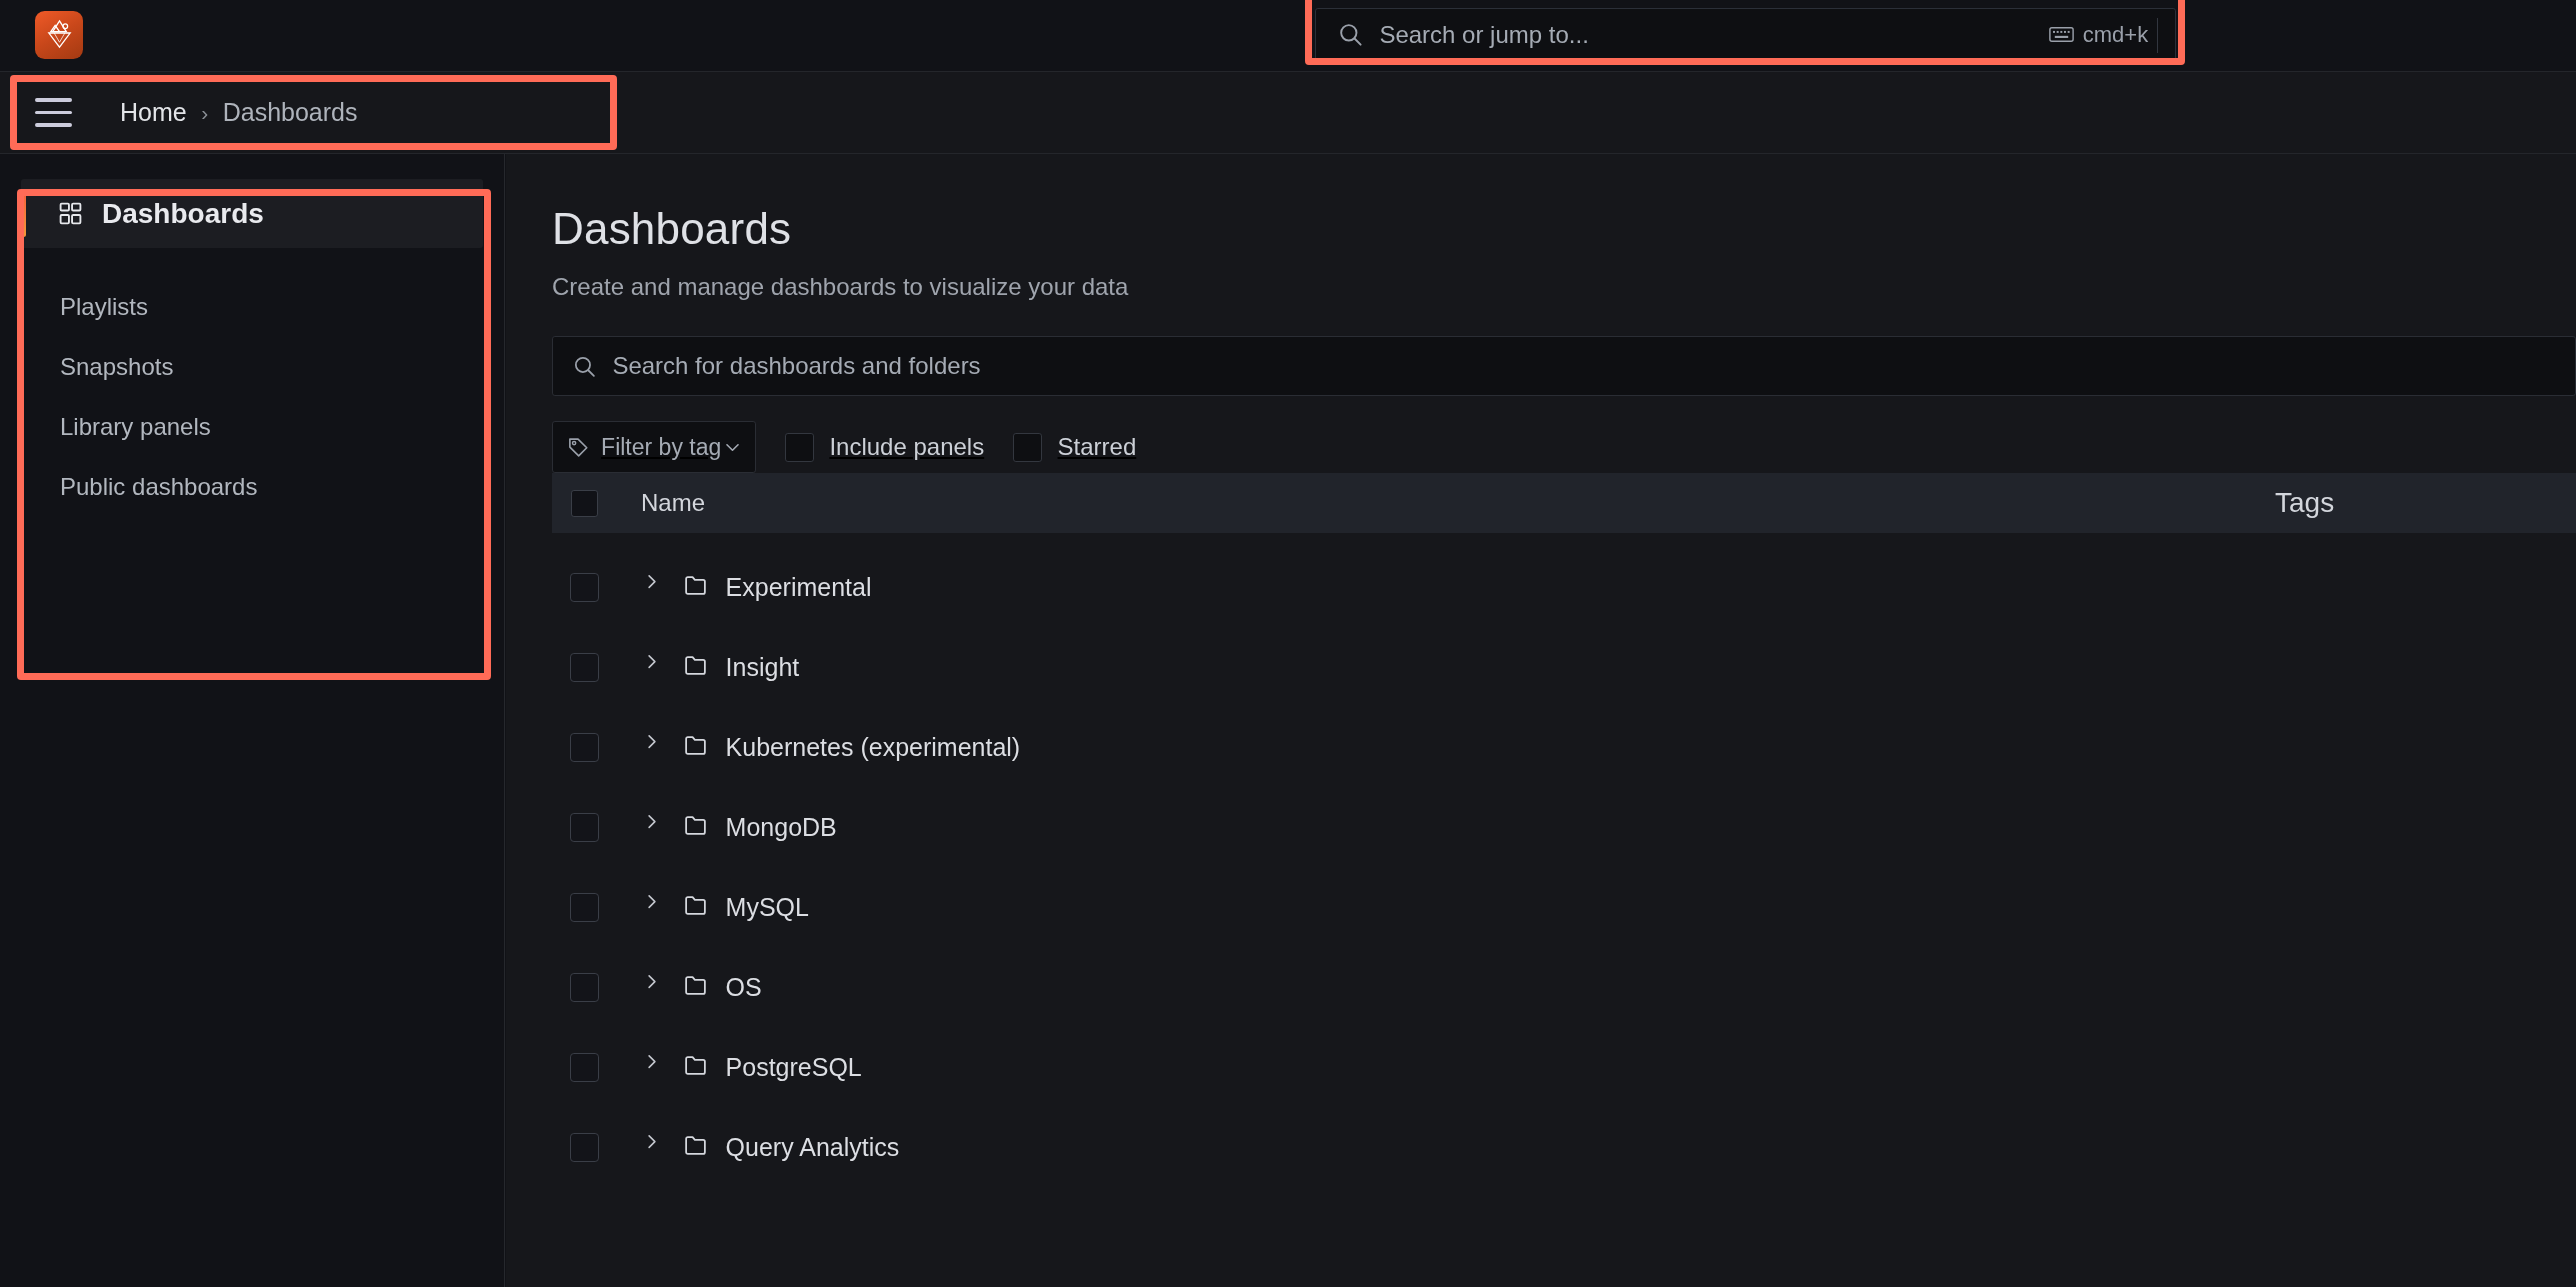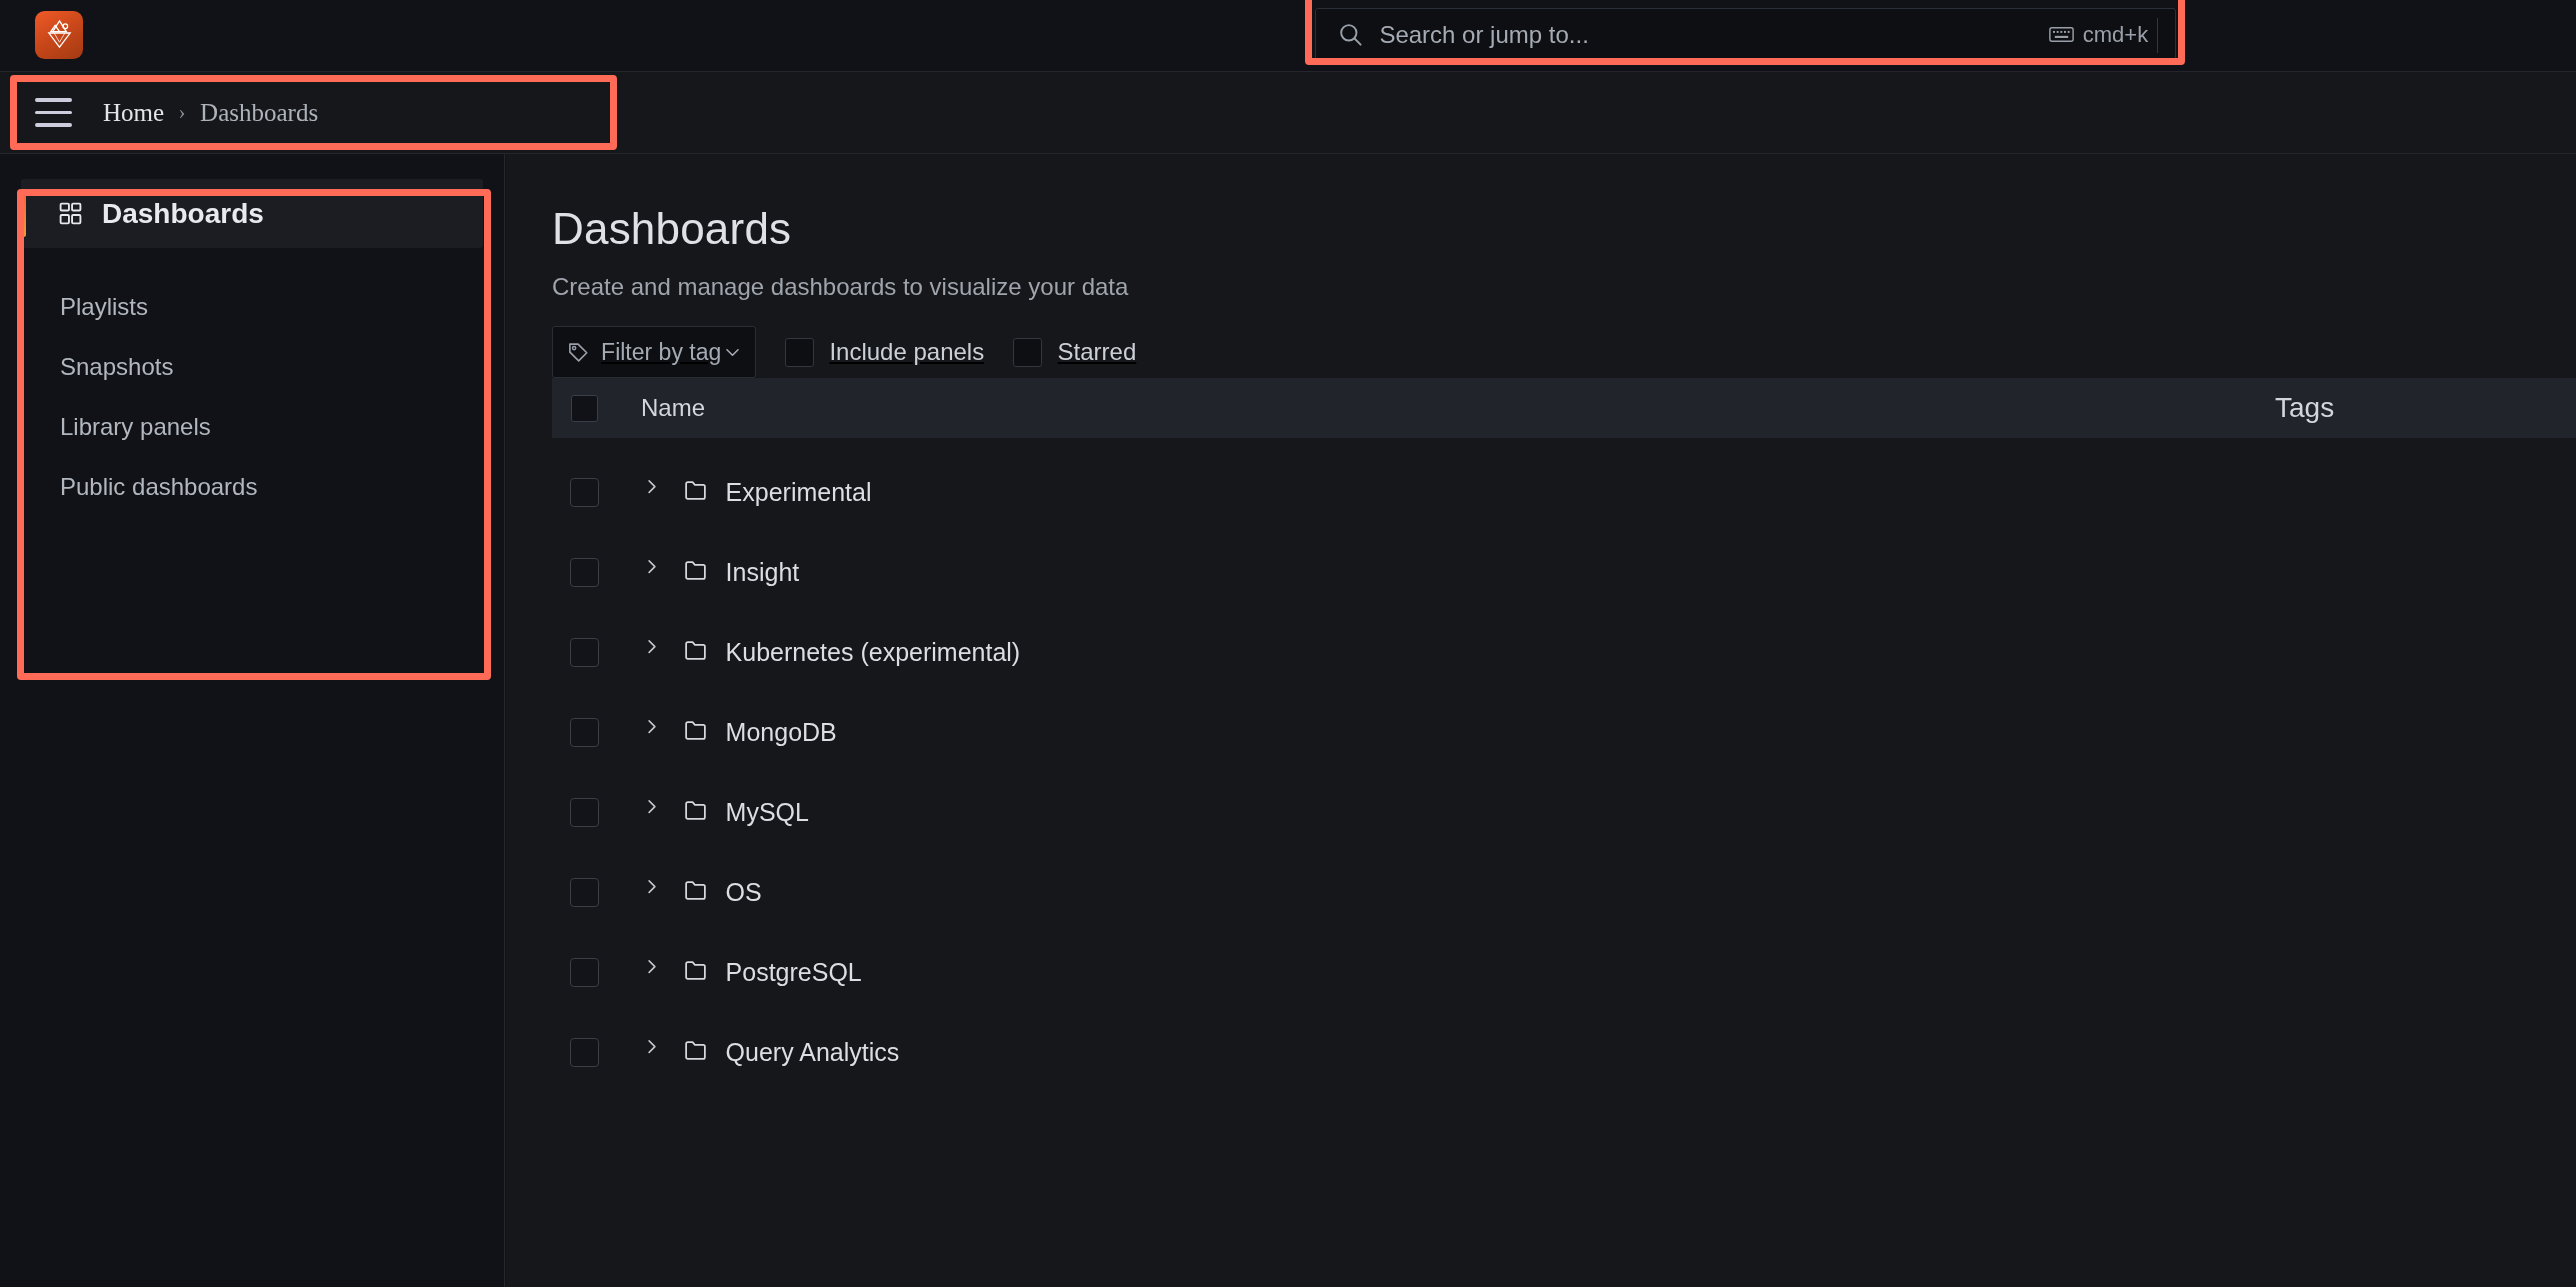"Home" .crumbs { font-family: Liberation Serif, serif -> none; margin-left: 31px -> 48px }
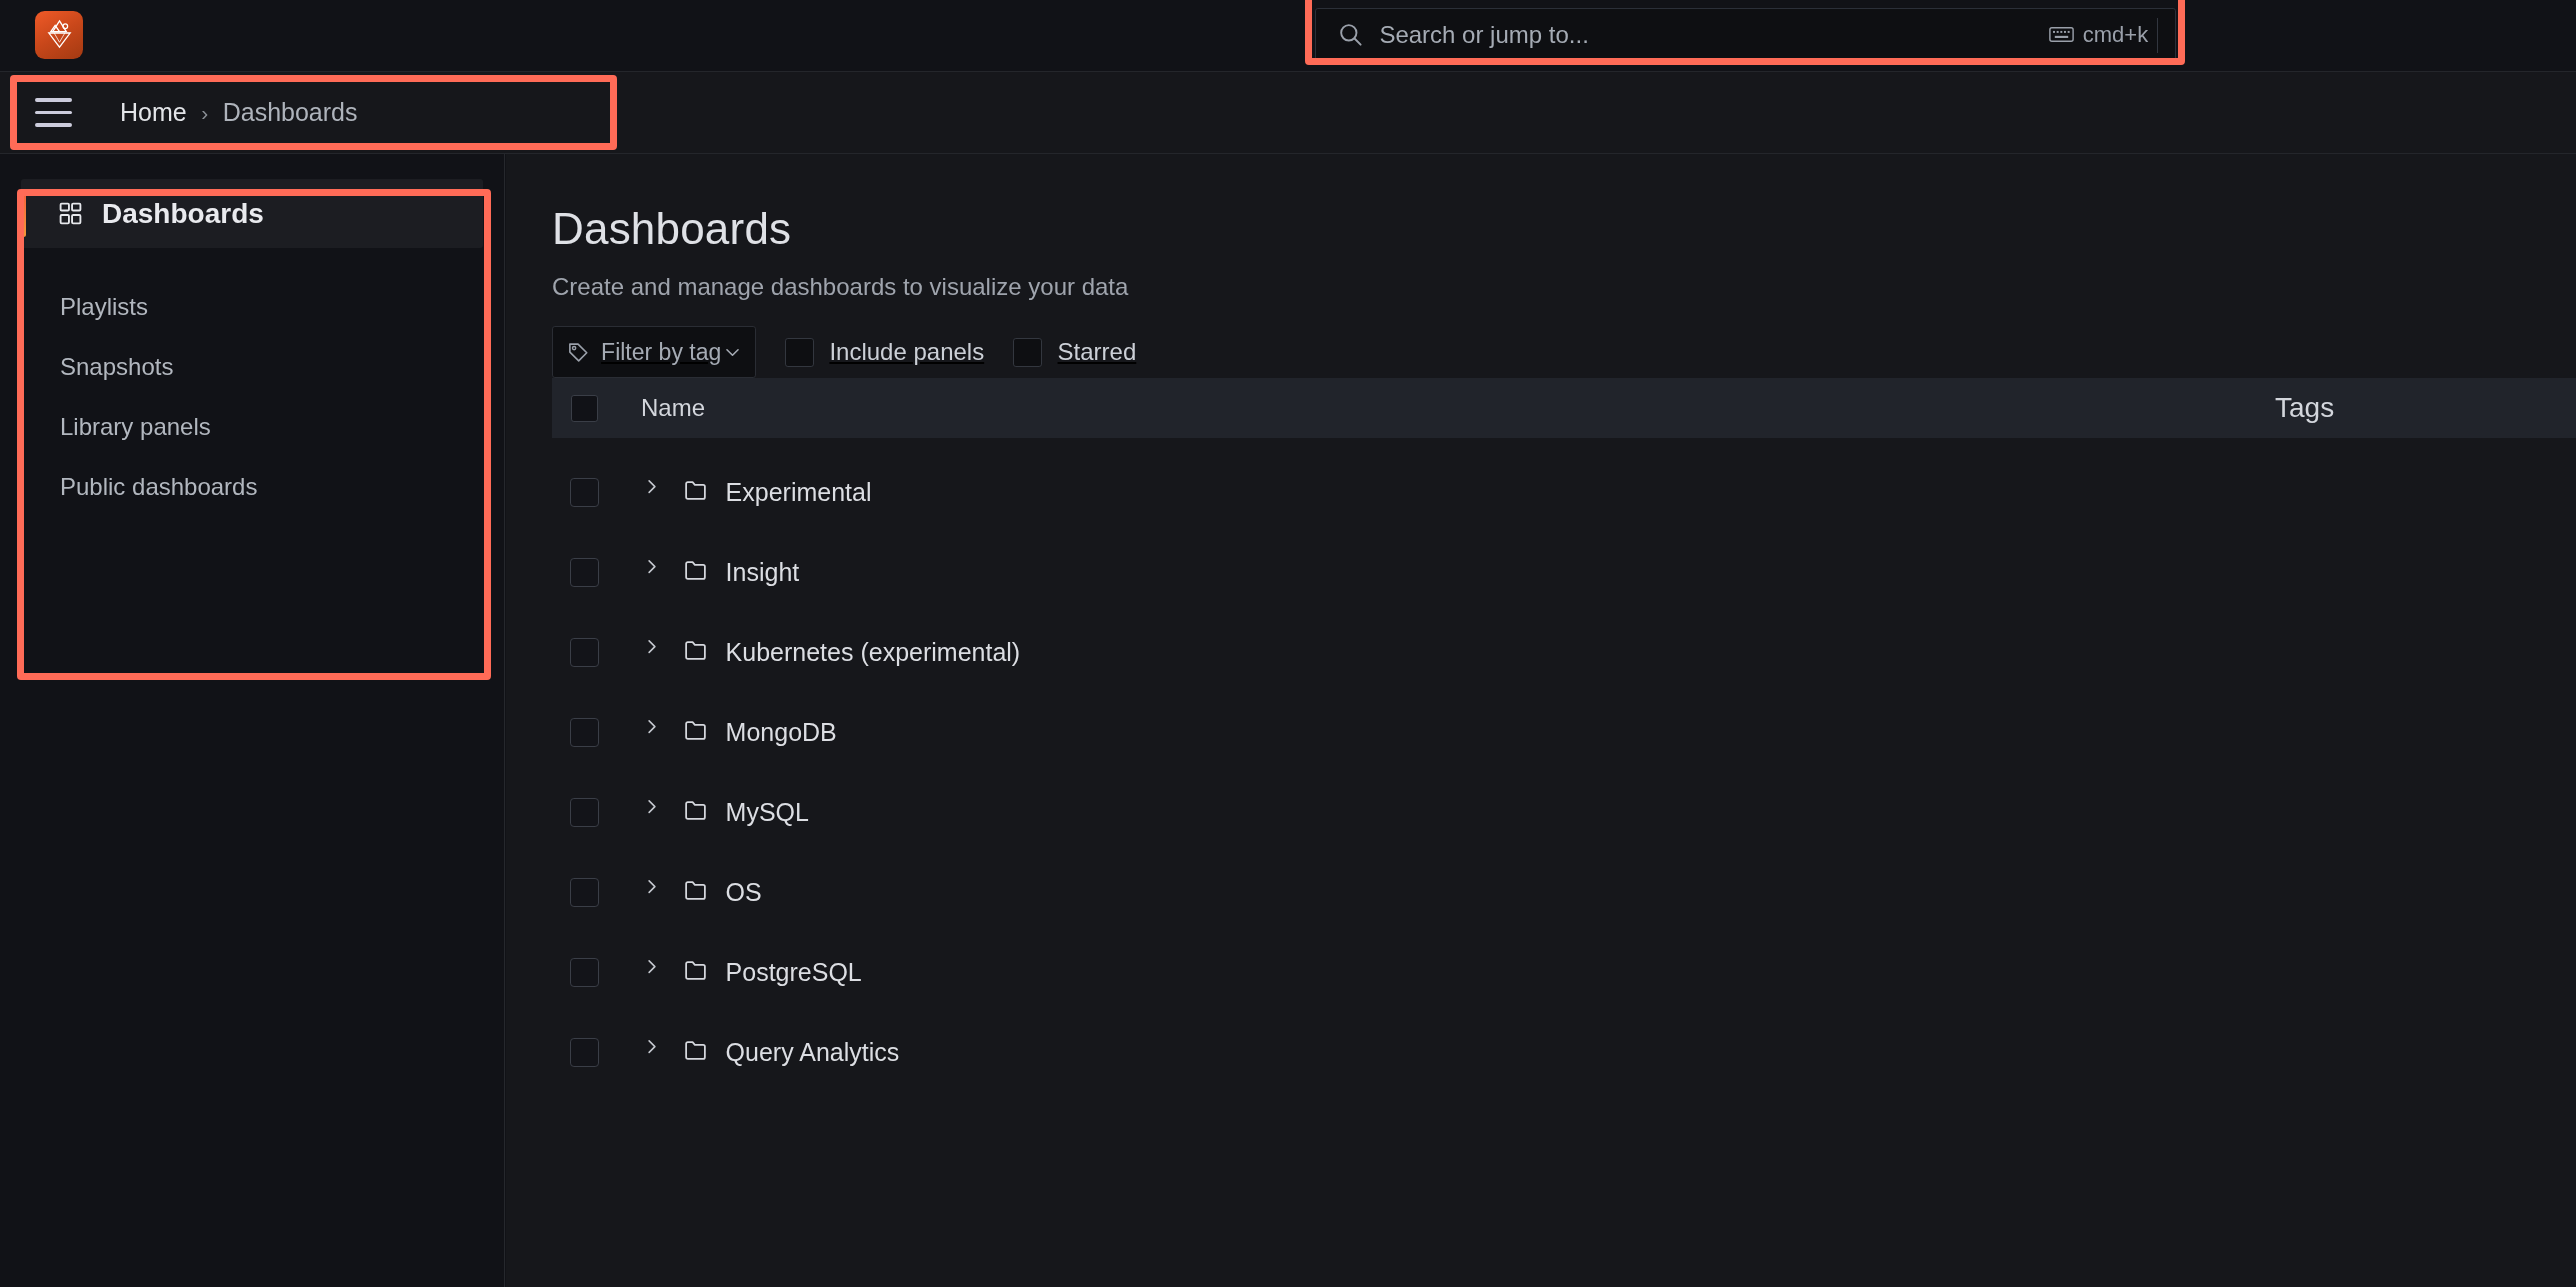"Search for dashboards and folders" div.dash-search { html: none -> <div> <svg> <circle></circle> <line></line> </svg> <span>Search for dashboards and folders</span> </div> }
